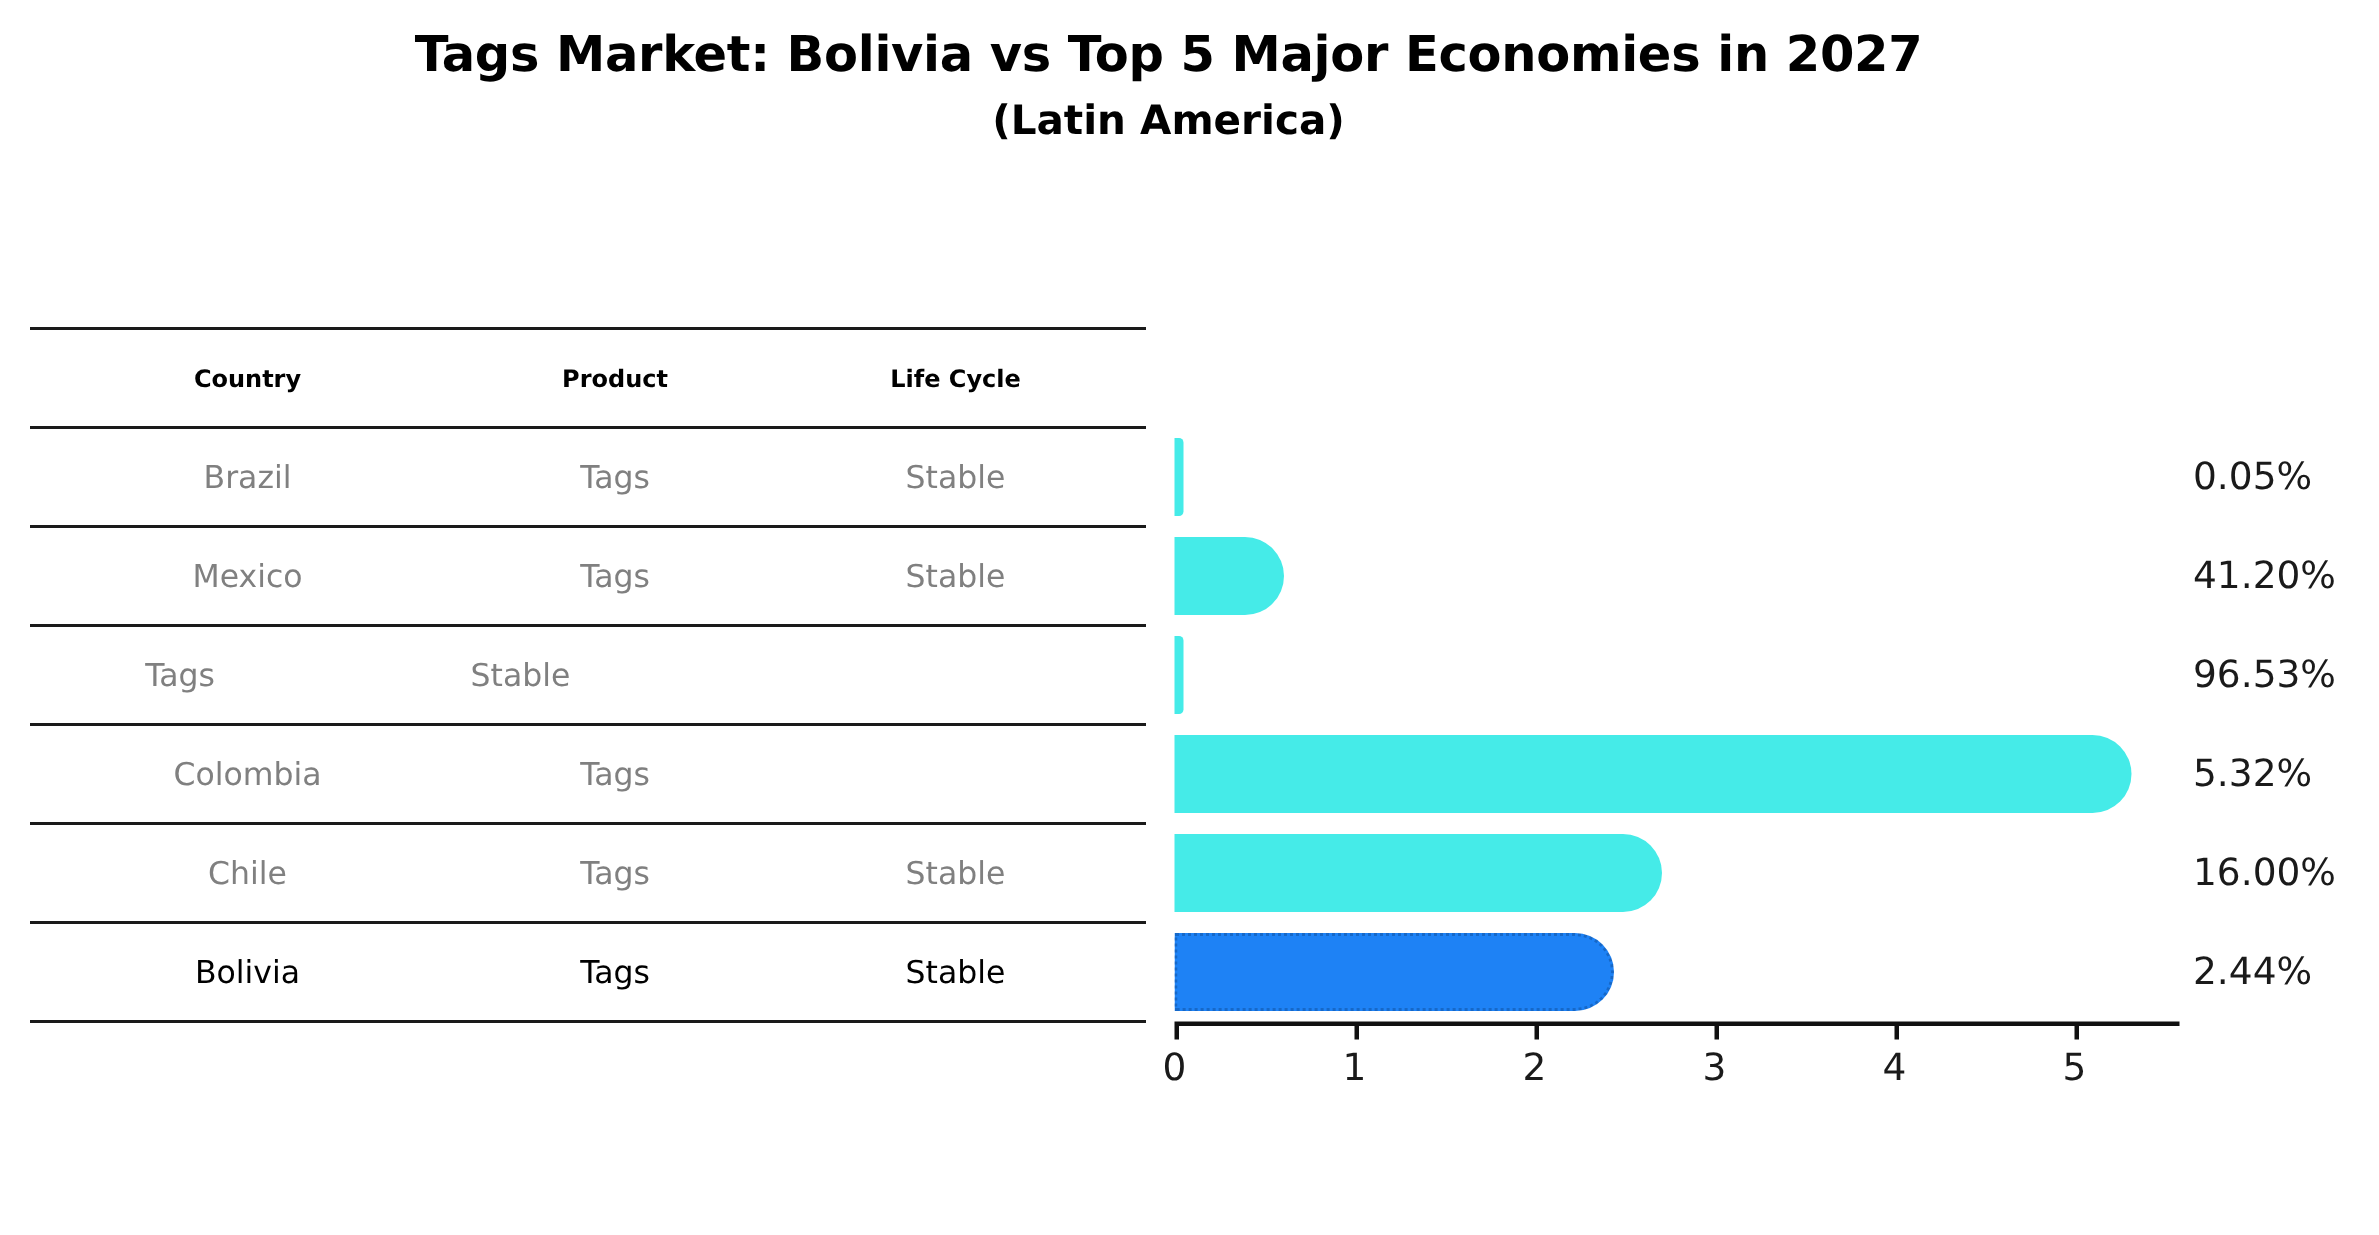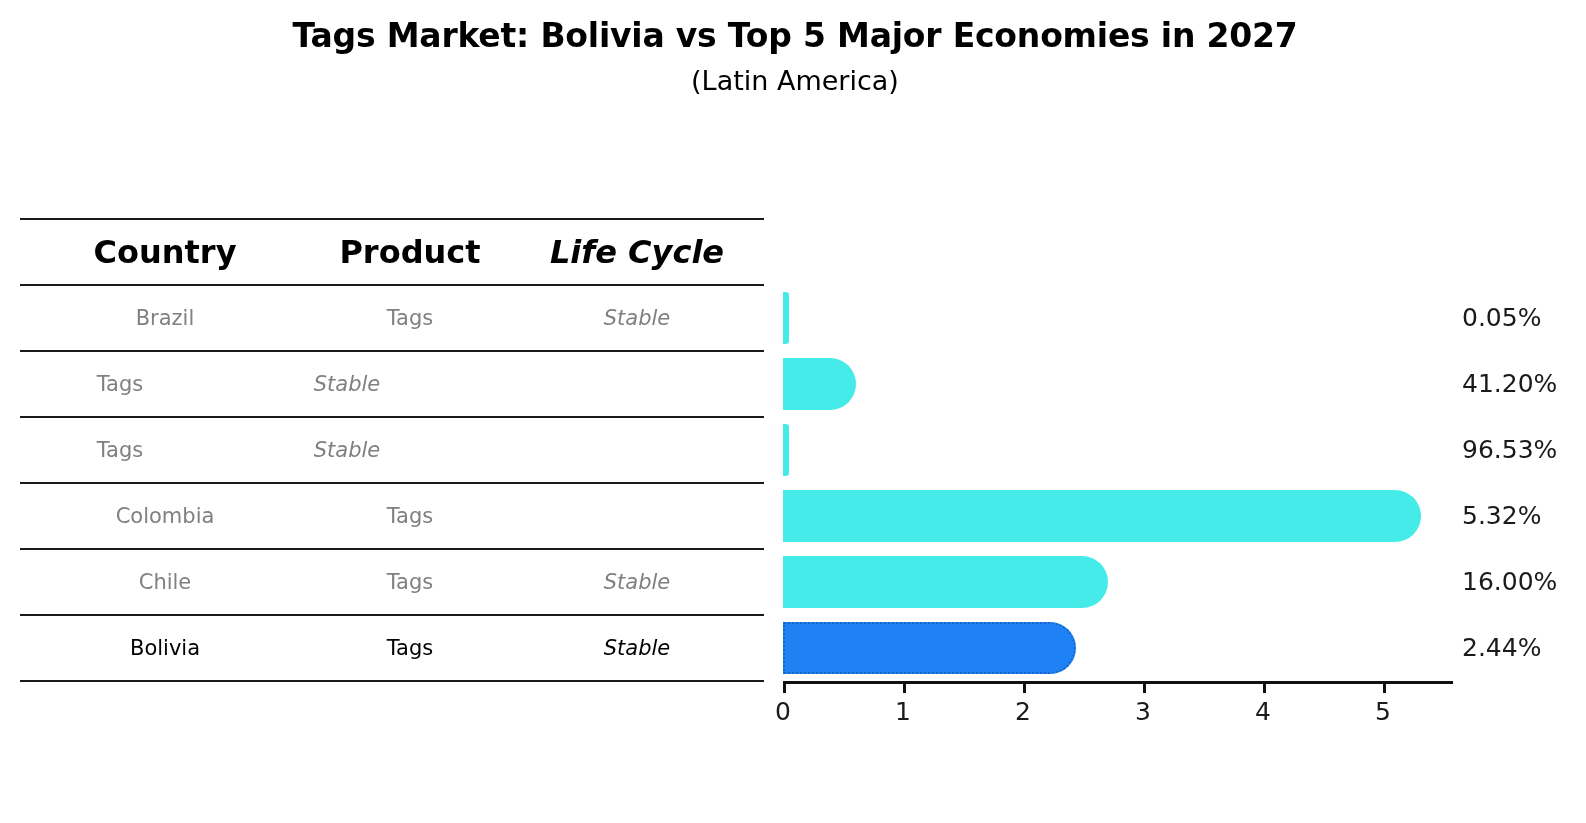"Tags Market: Bolivia vs Top" #title-block { padding-left: 16px -> none }
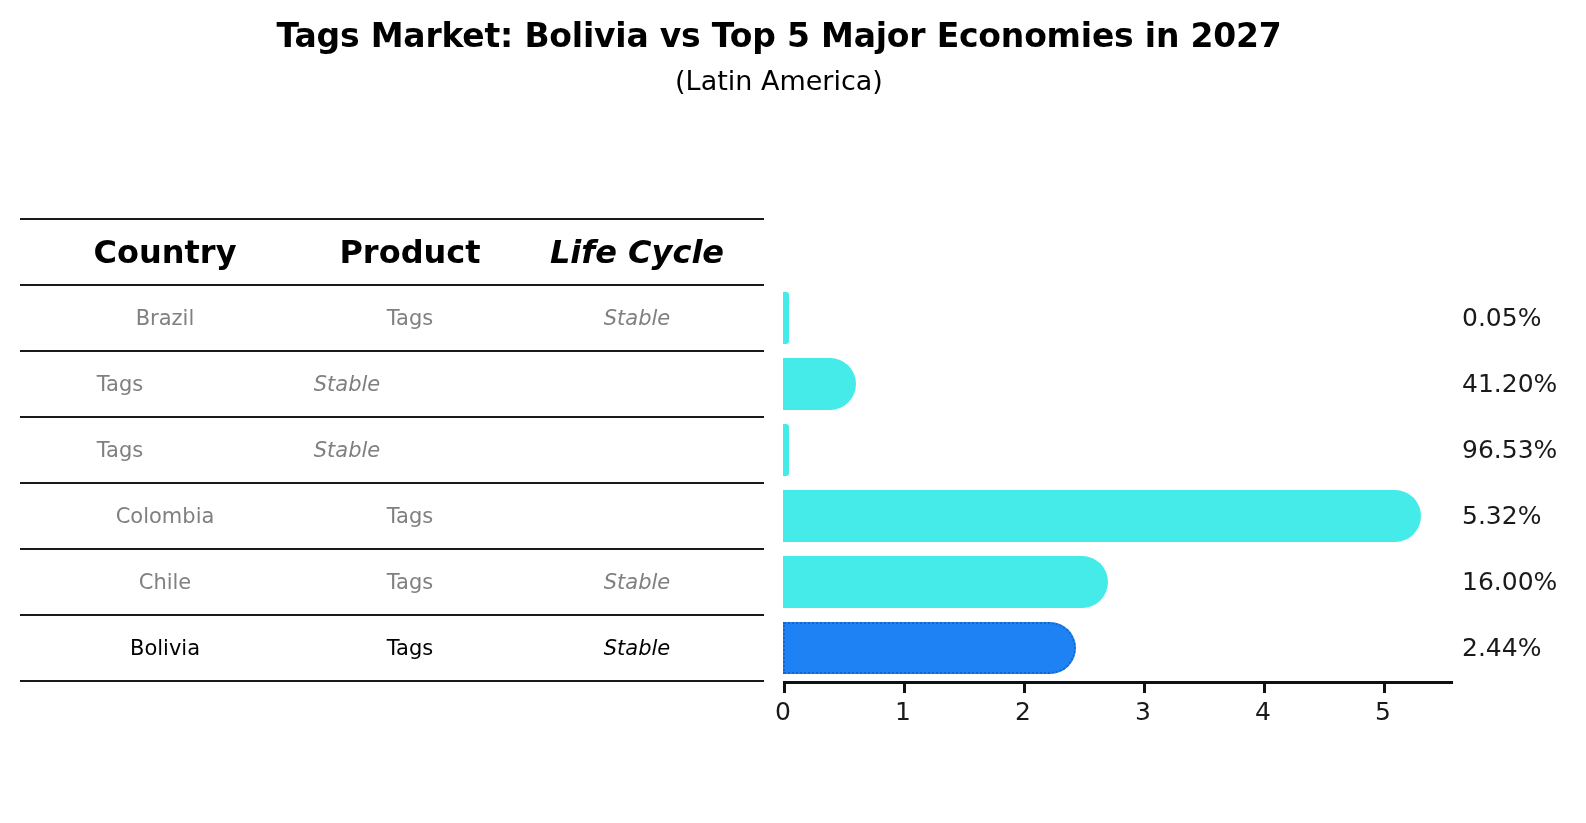"(Latin America)" #chart-subtitle { font-weight: normal -> bold }
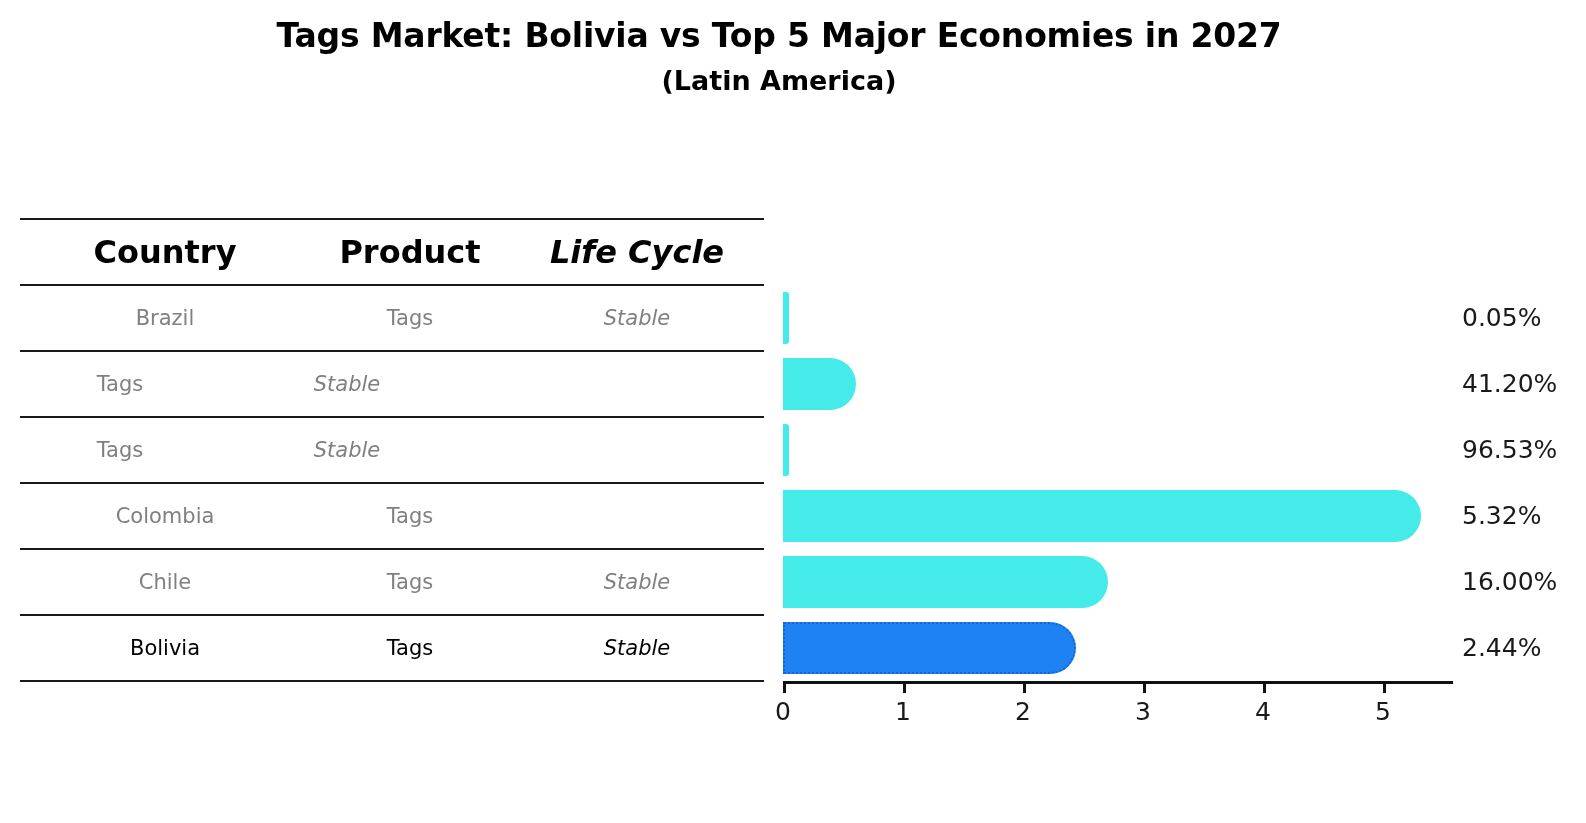"Country" .trow.header .tcell { font-size: 32px -> 16px }
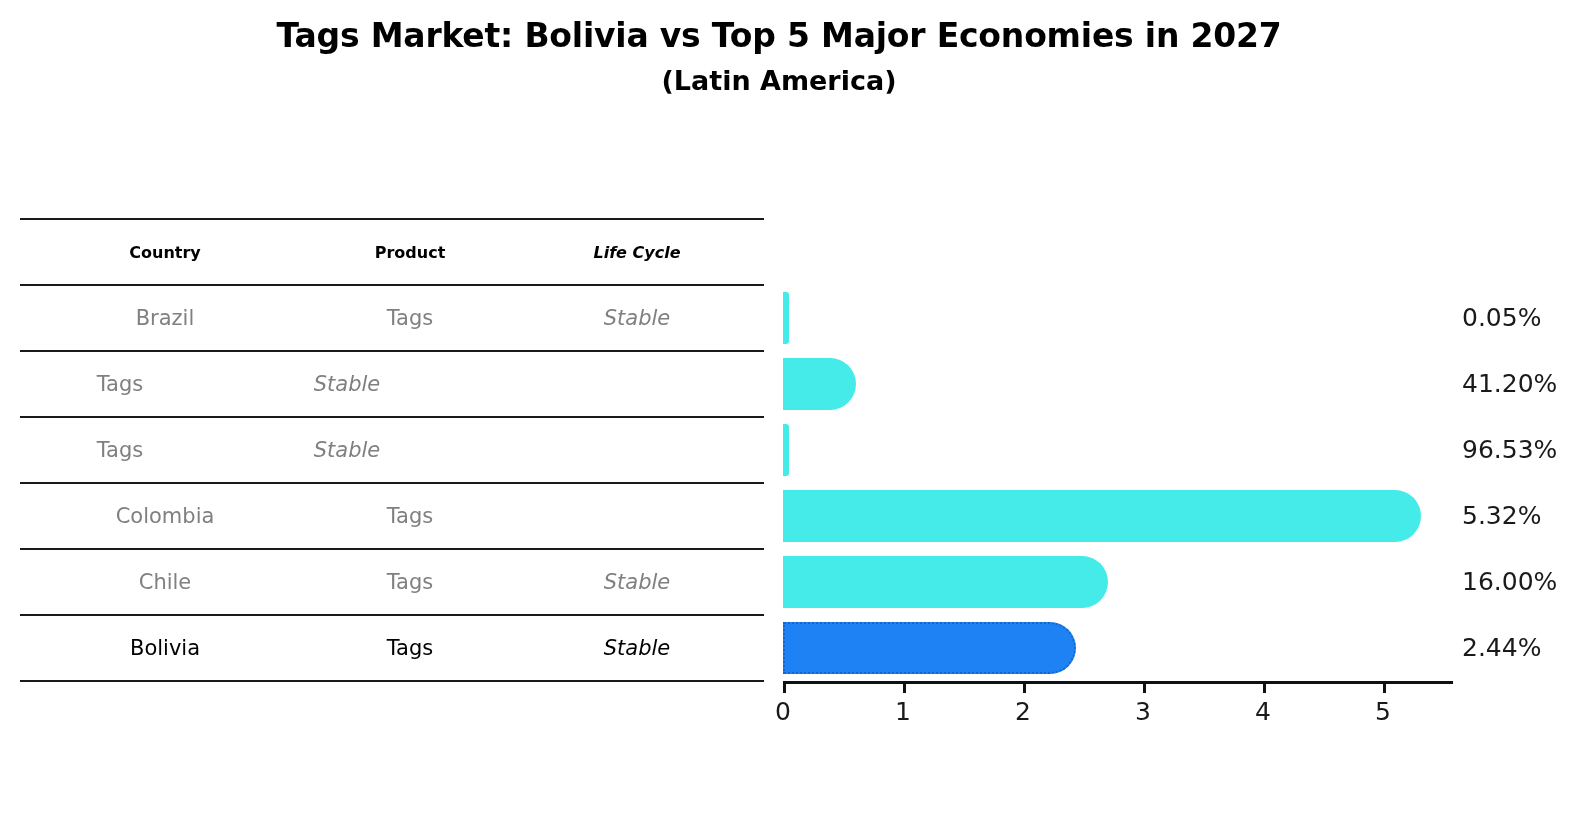"Life Cycle" .c-life { font-style: italic -> none }
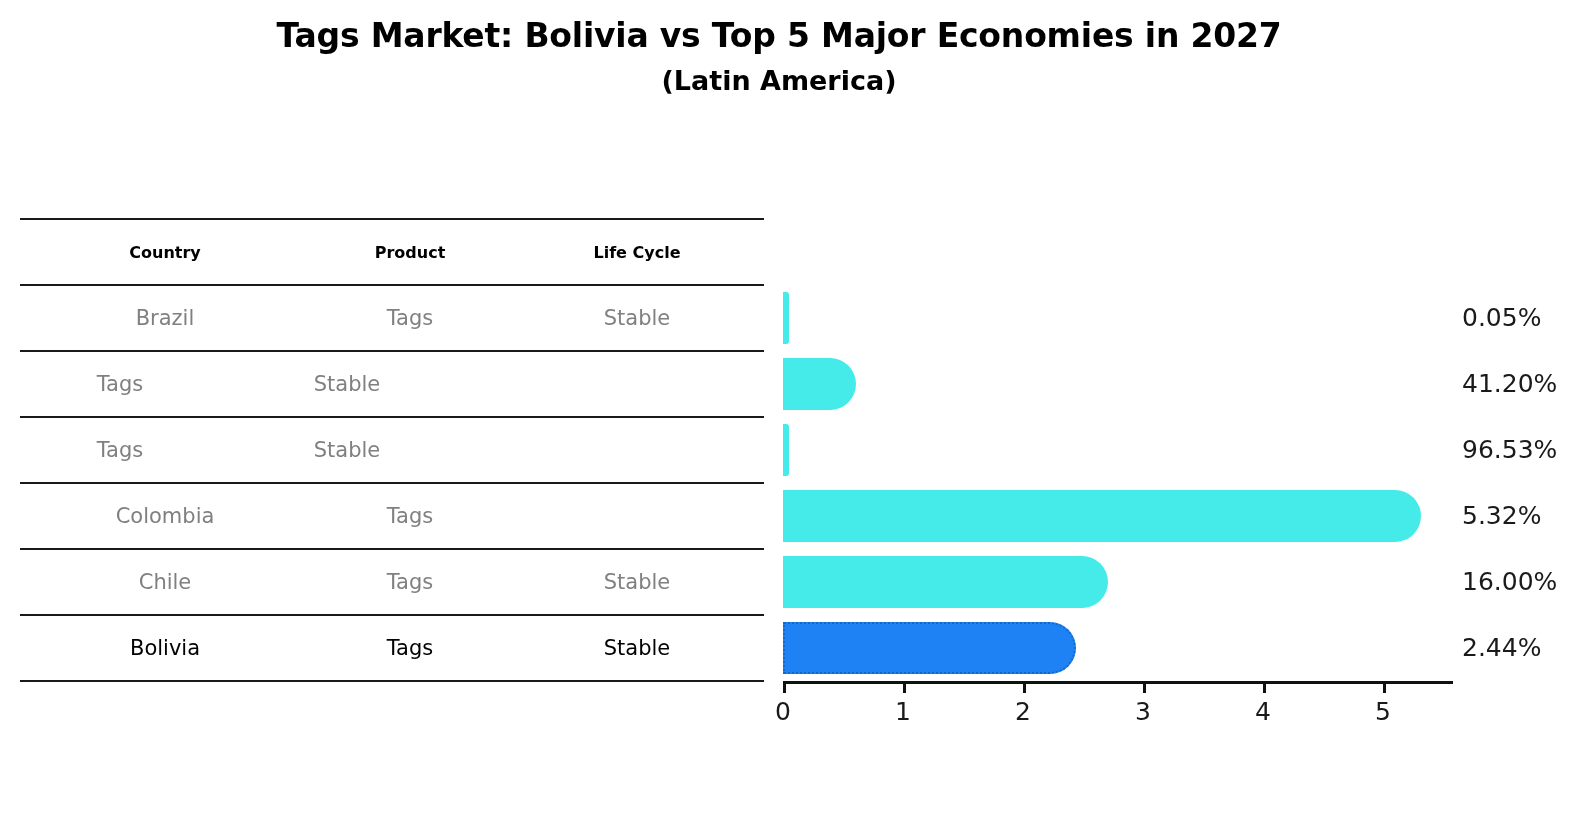"Mexico" div.tcell { html: none -> <div>Mexico</div> }
